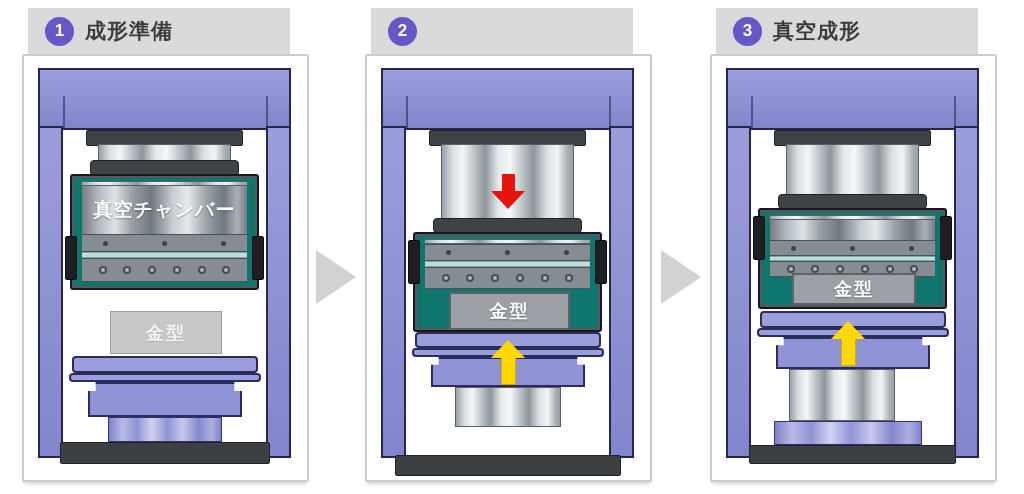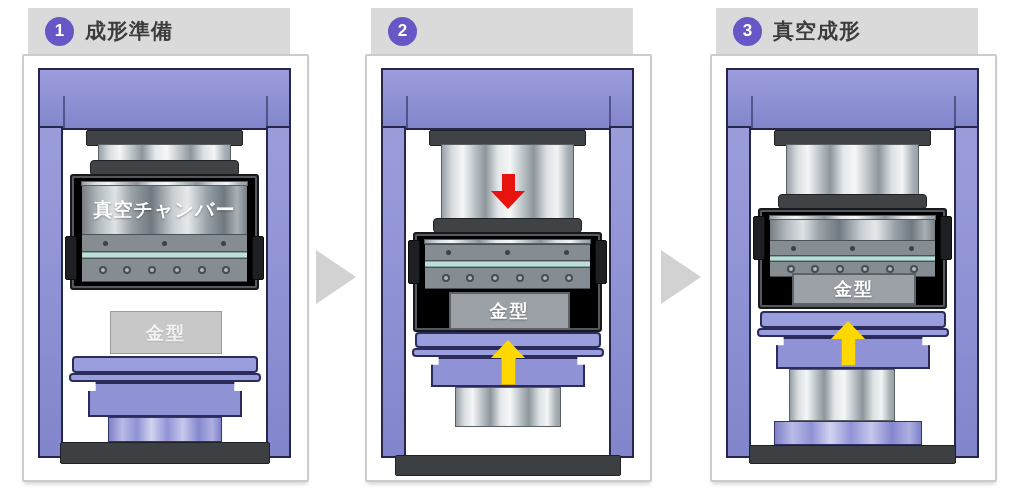"真空チャンバー" .chamber { background: #000000 -> #0f766e }
